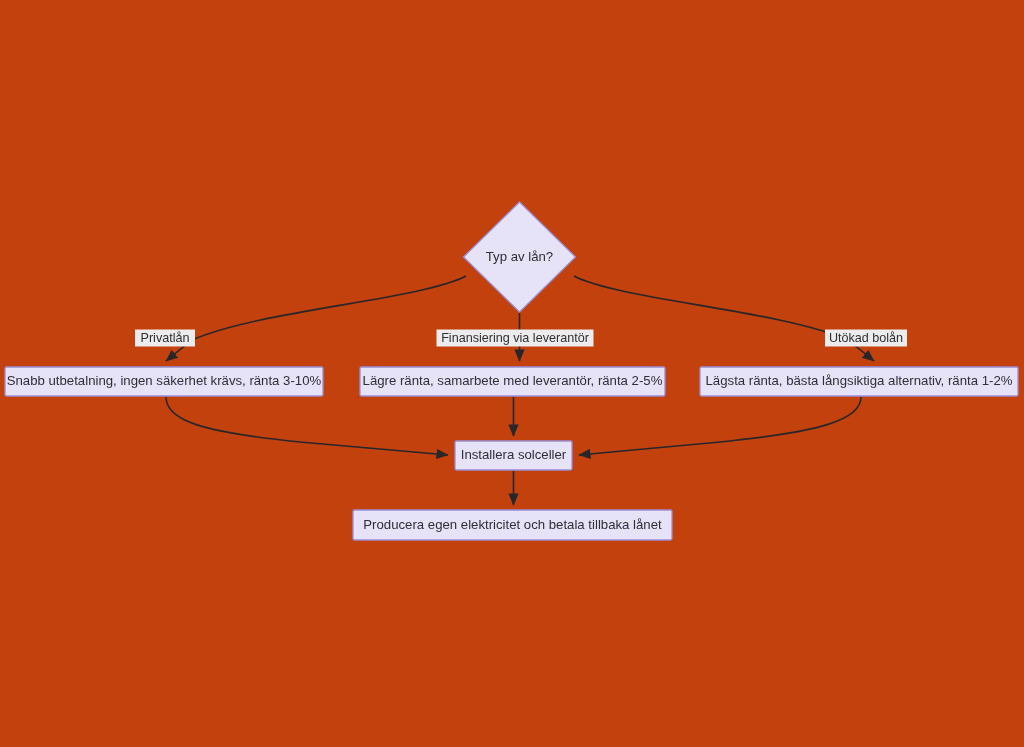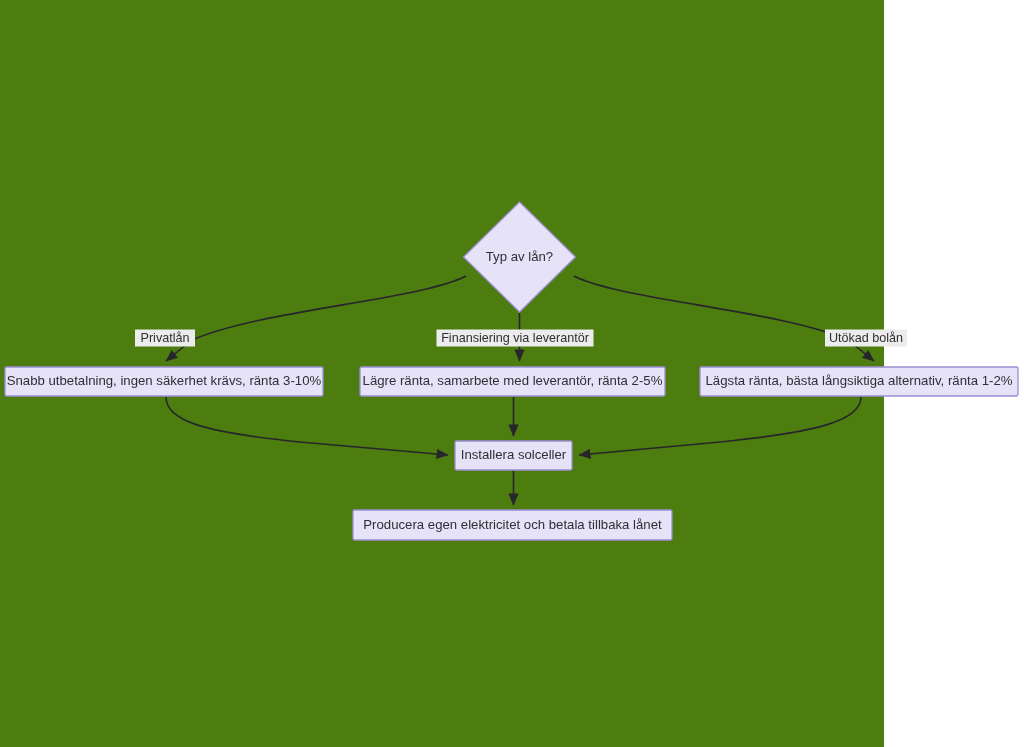"Typ av lån?" #flowchart-root { background: #4d7c0f -> #c2410c; width: 884px -> 1024px }
